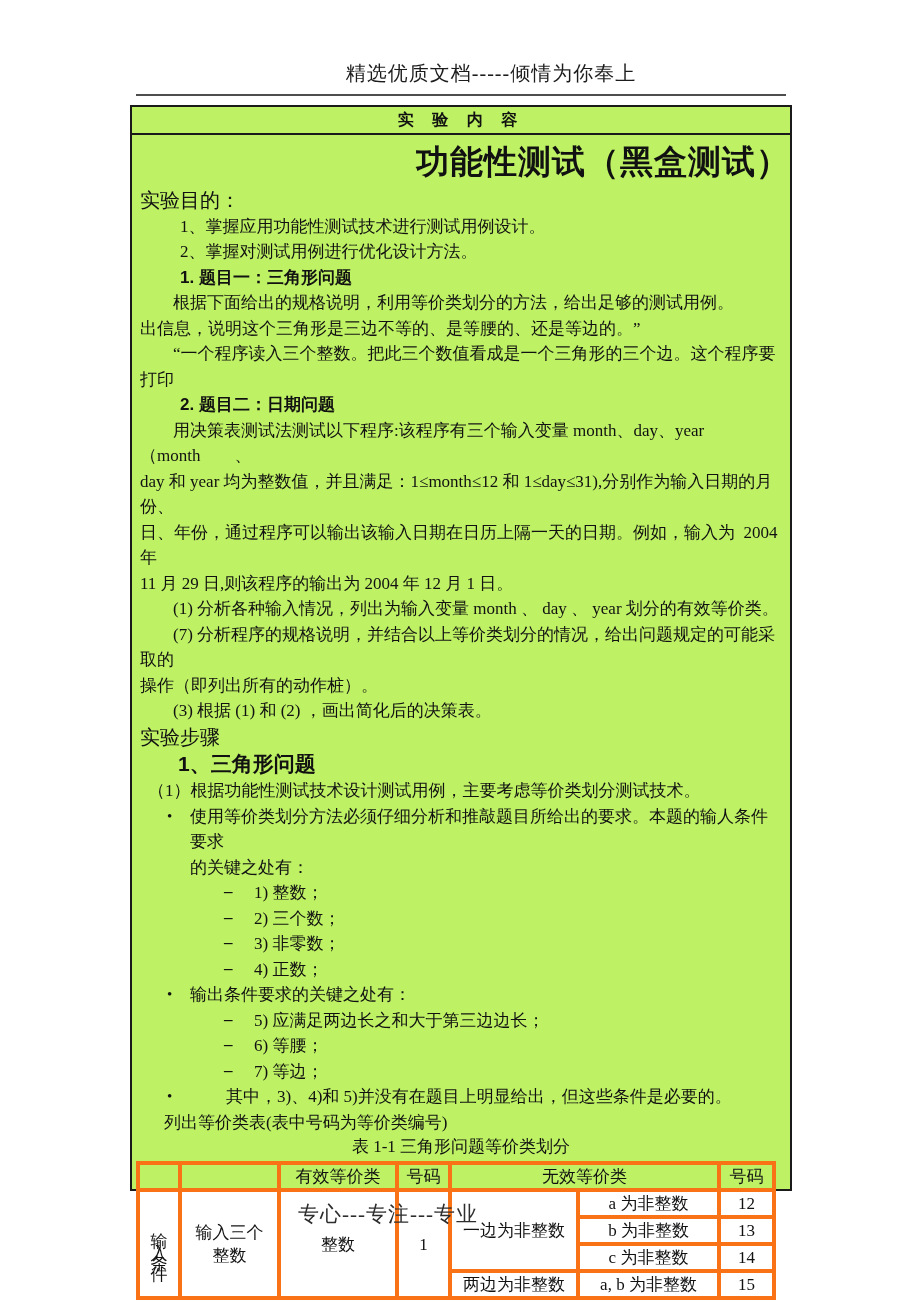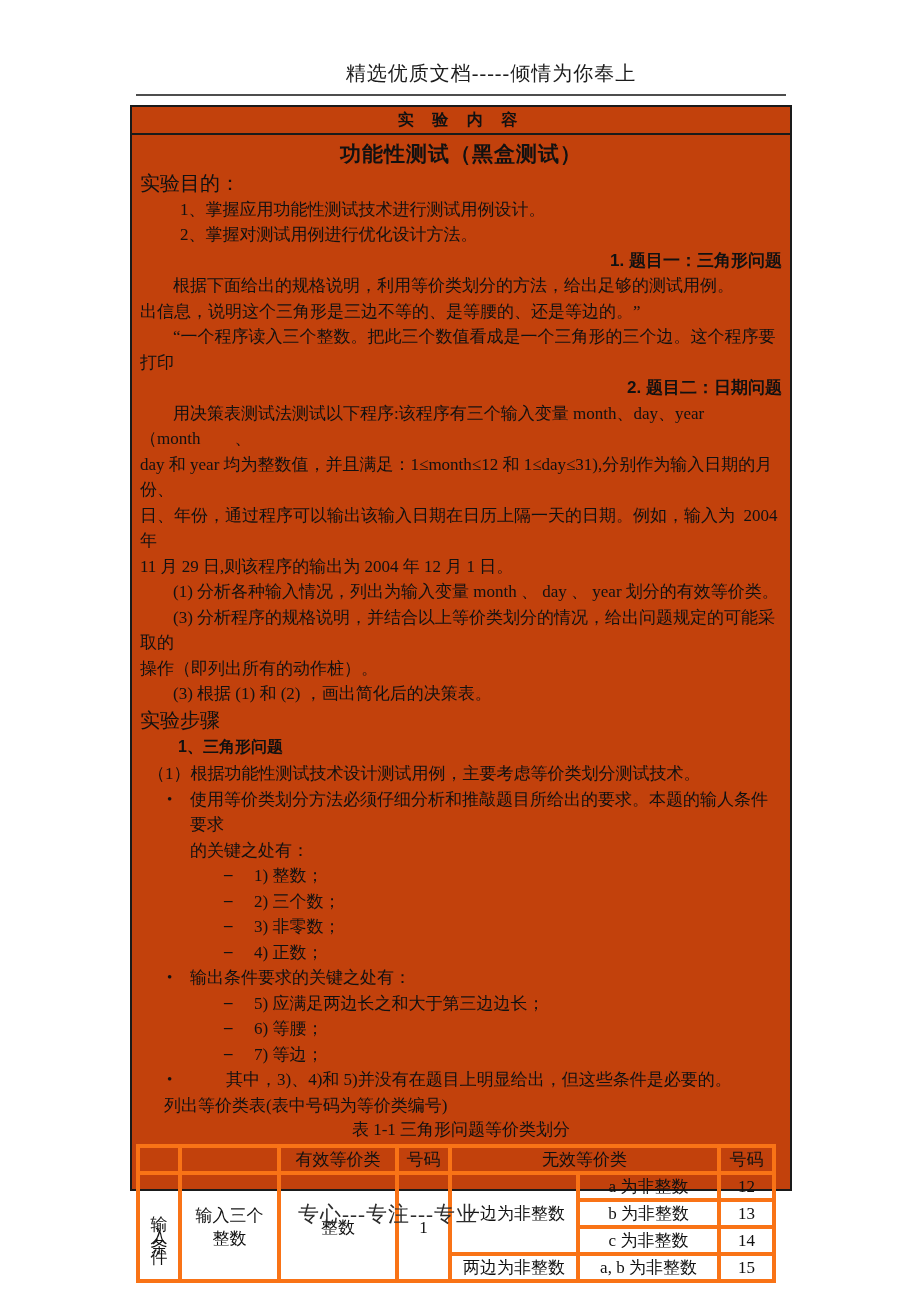"实 验 内 容" .main-box { background: #c2410c -> #bef264 }
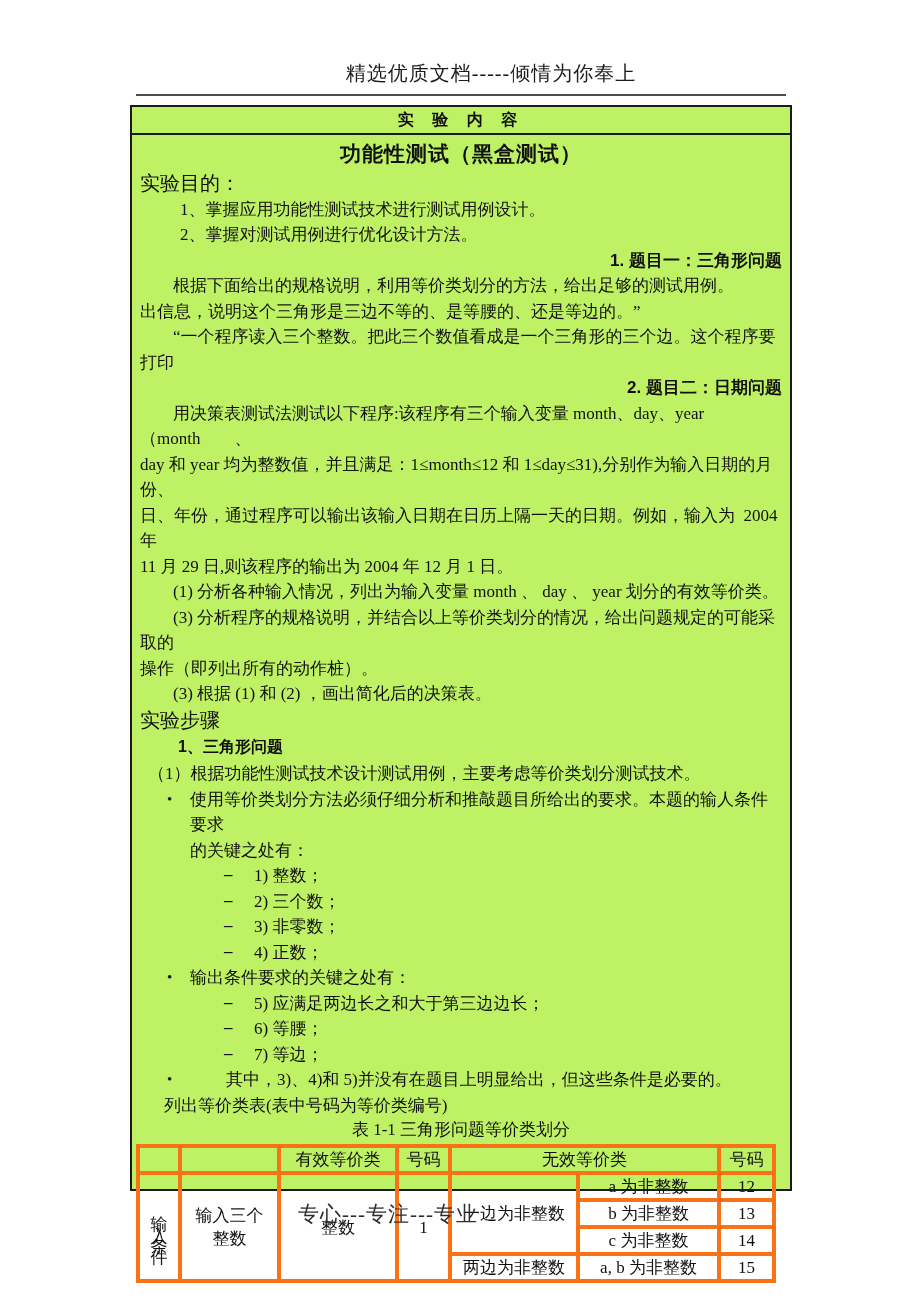"功能性测试（黑盒测试）" .doc-title { font-size: 21px -> 33px; text-align: center -> right }
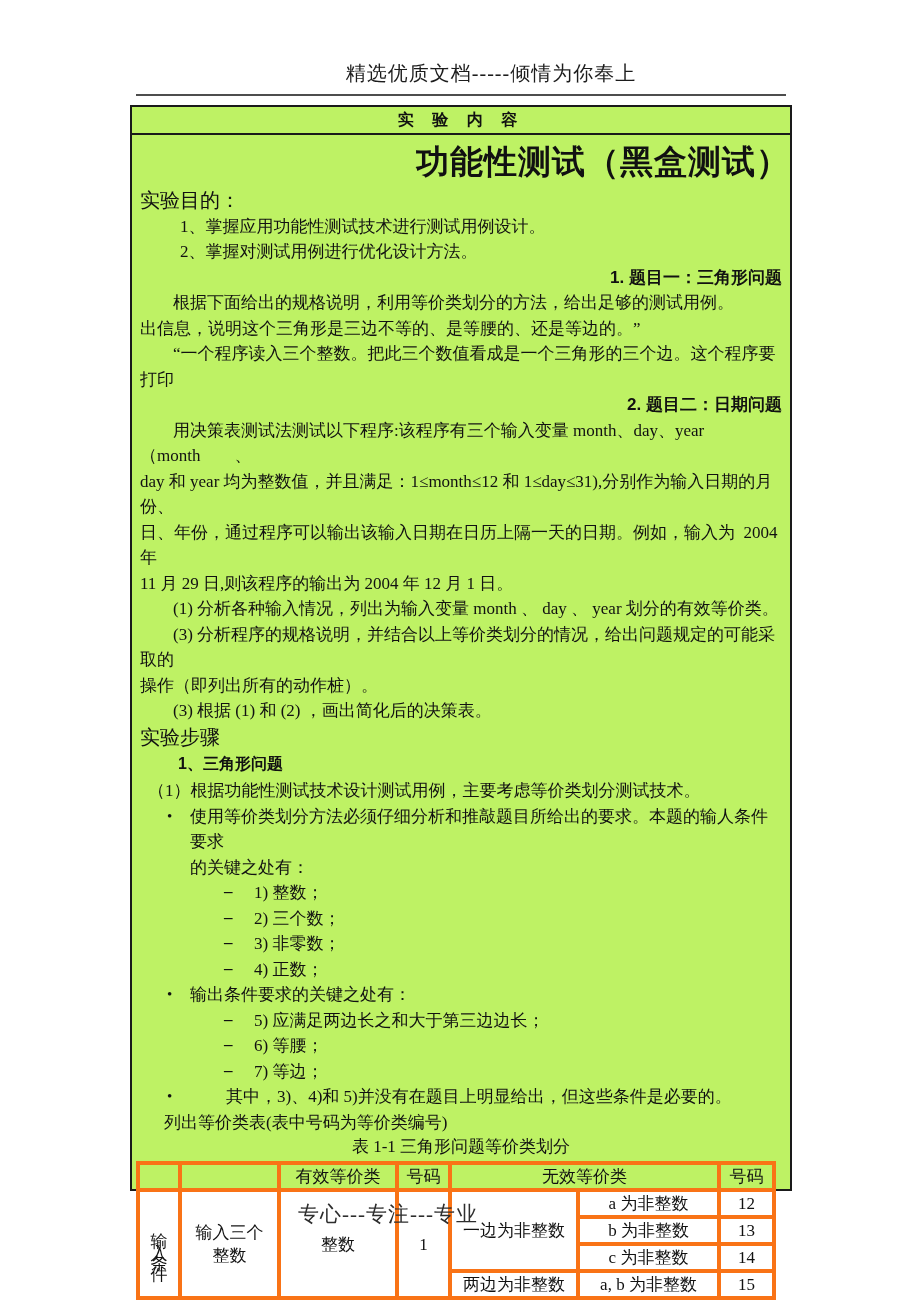"1. 题目一：三角形问题" .sub { text-align: right -> none }
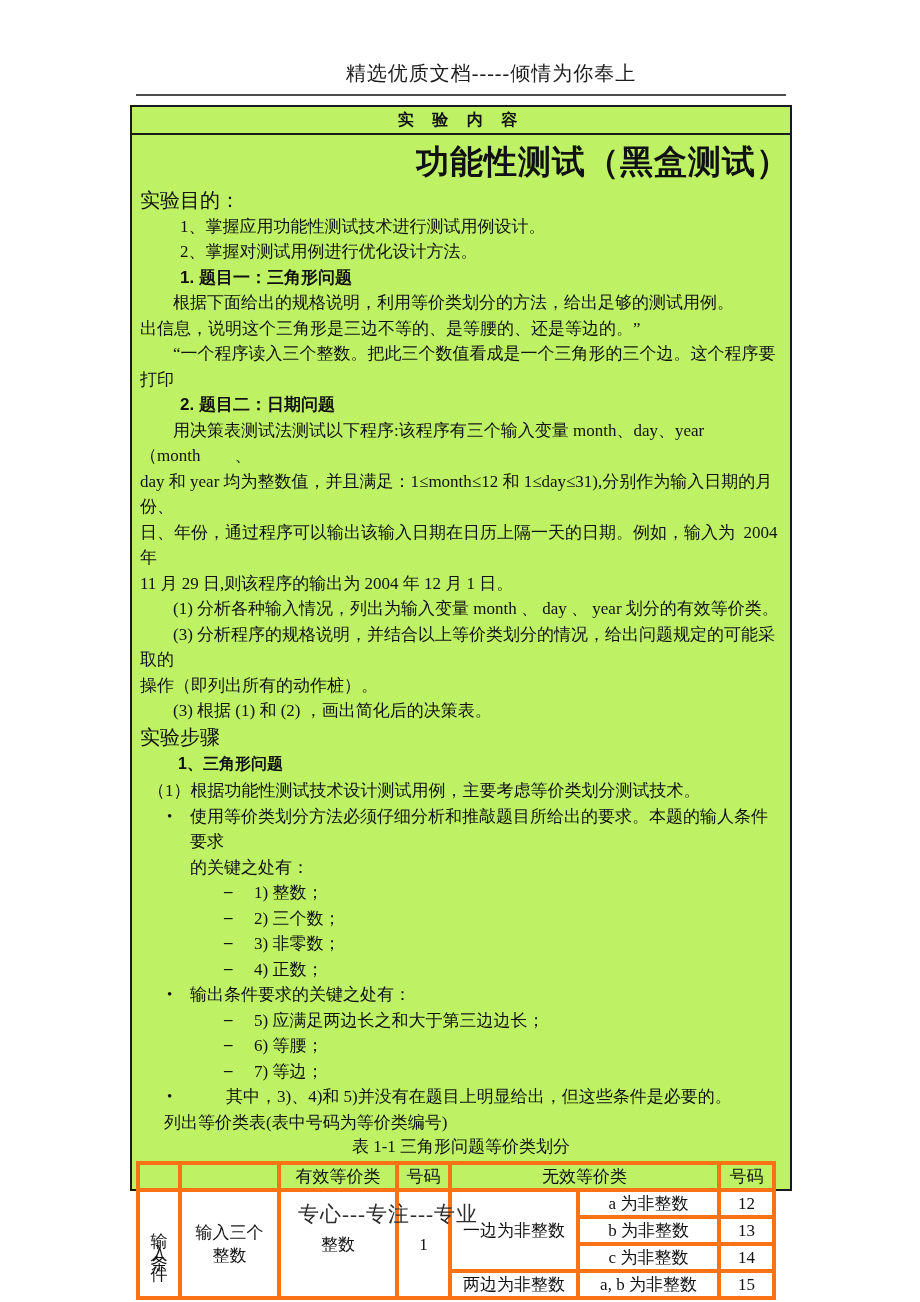"(3) 分析程序的规格说明，并结合以上等价类划分的情况，给出问题规定的可能采取的" div.l { text: 3 -> 7 }
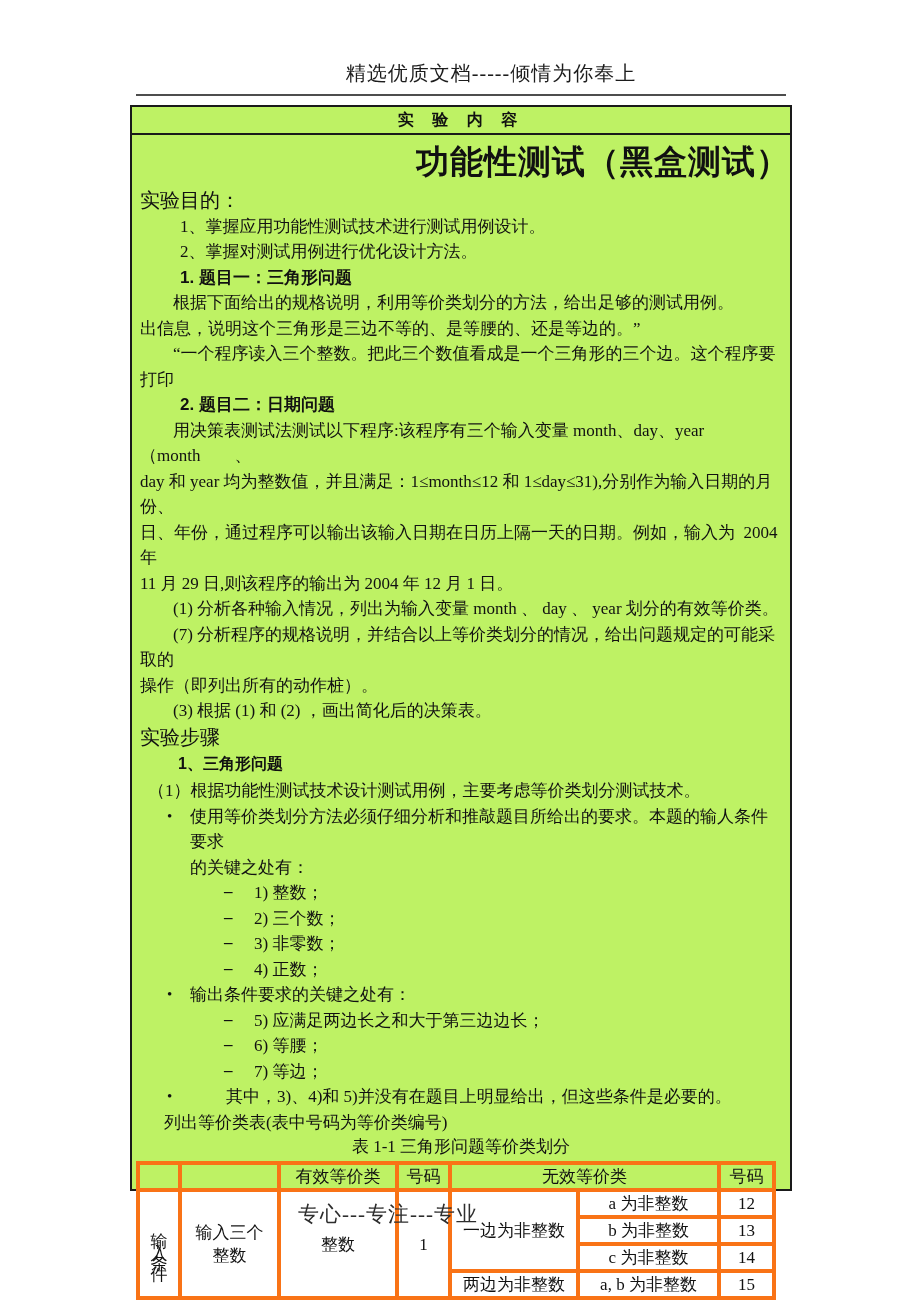"1、三角形问题" .sub-lg { font-size: 16px -> 21px }
